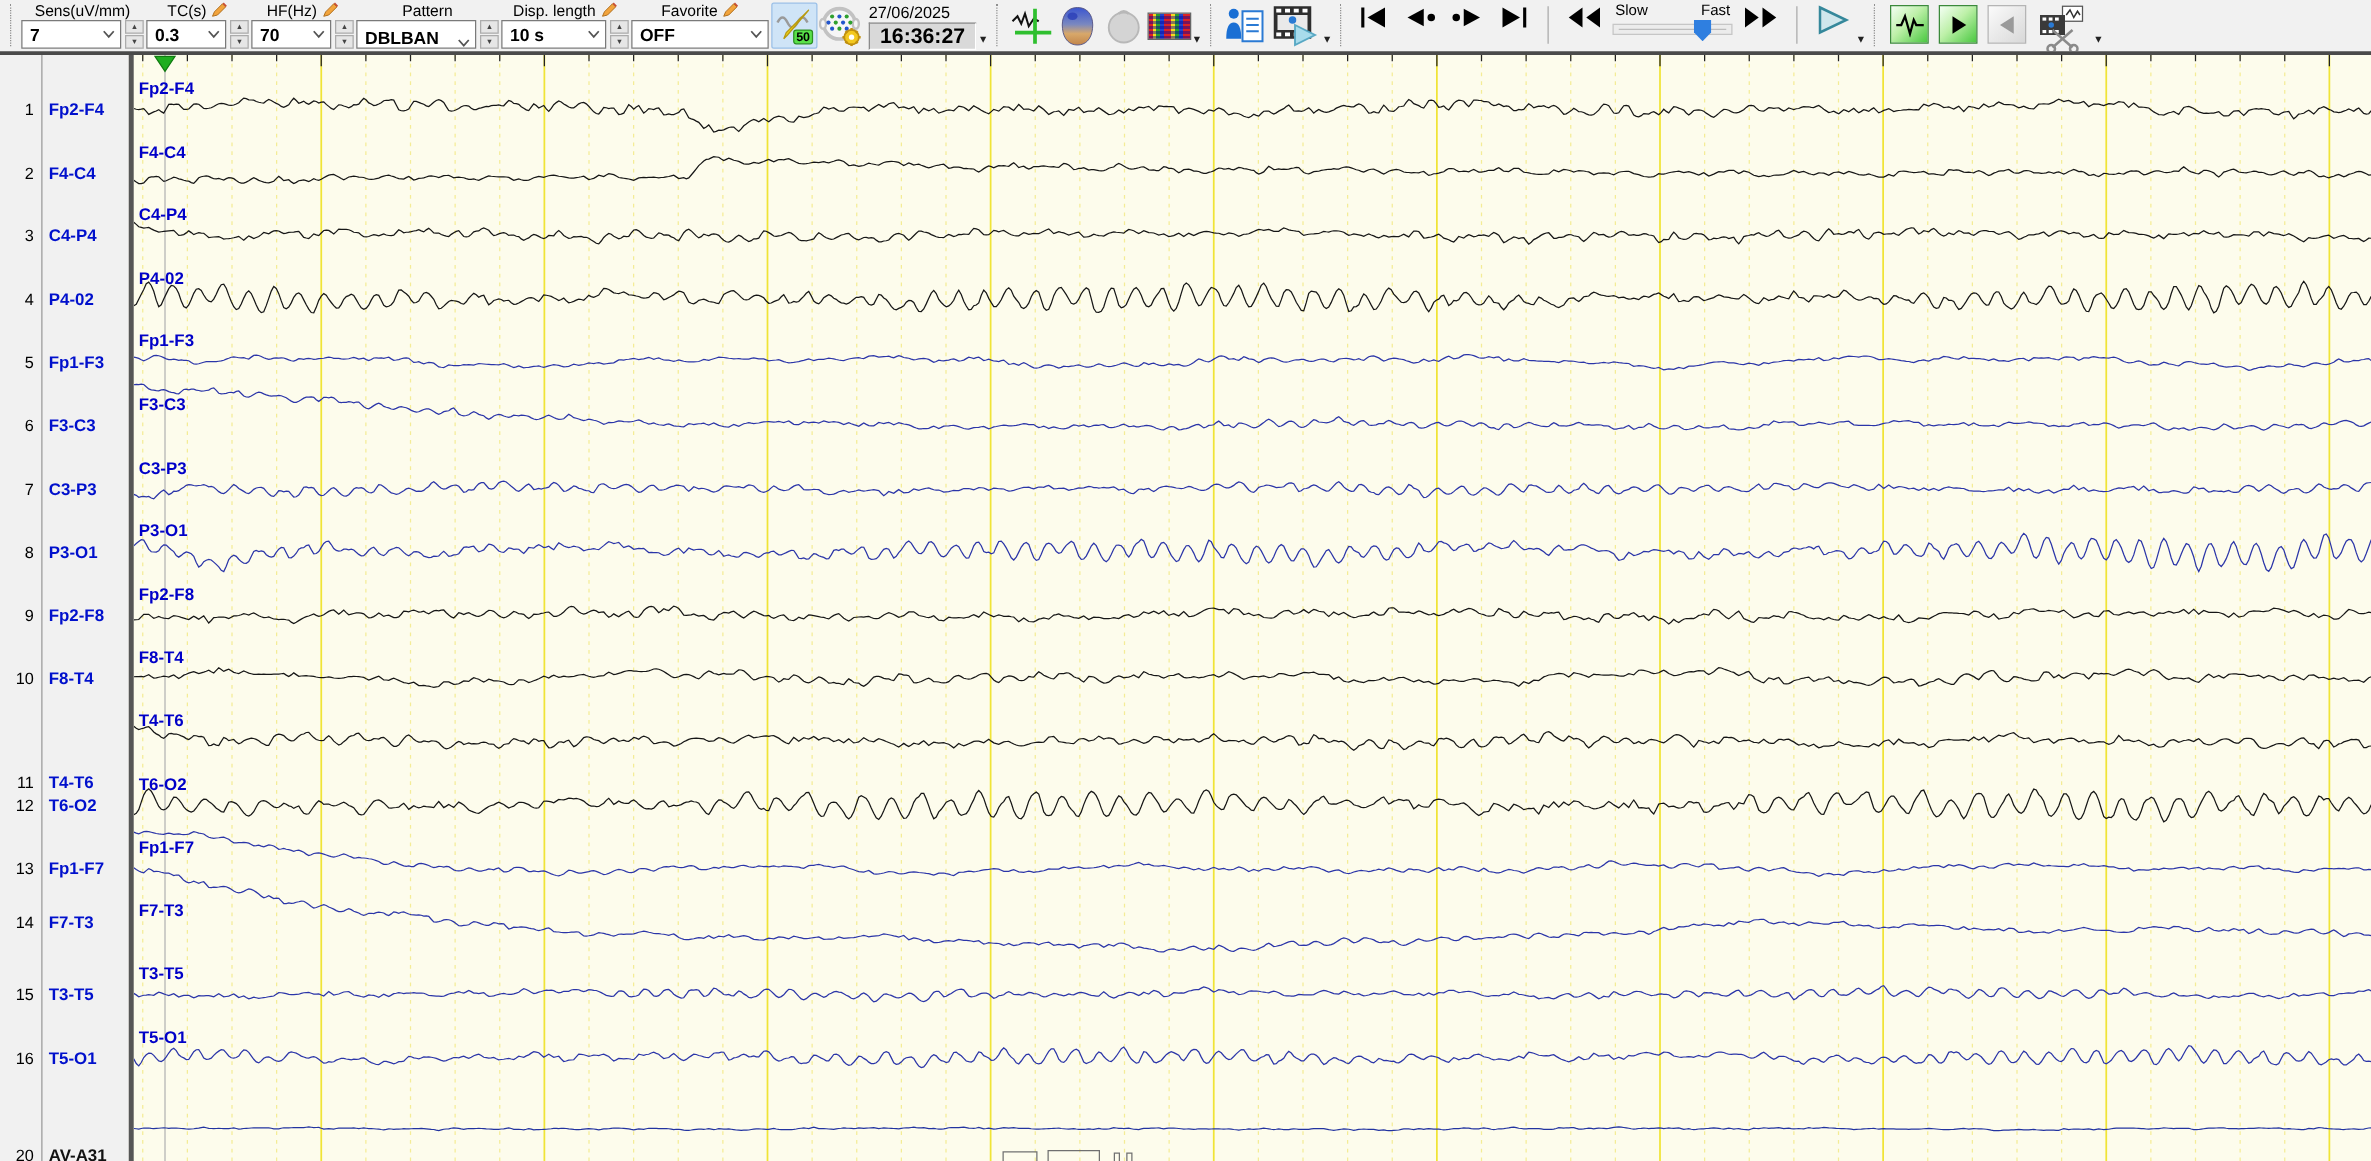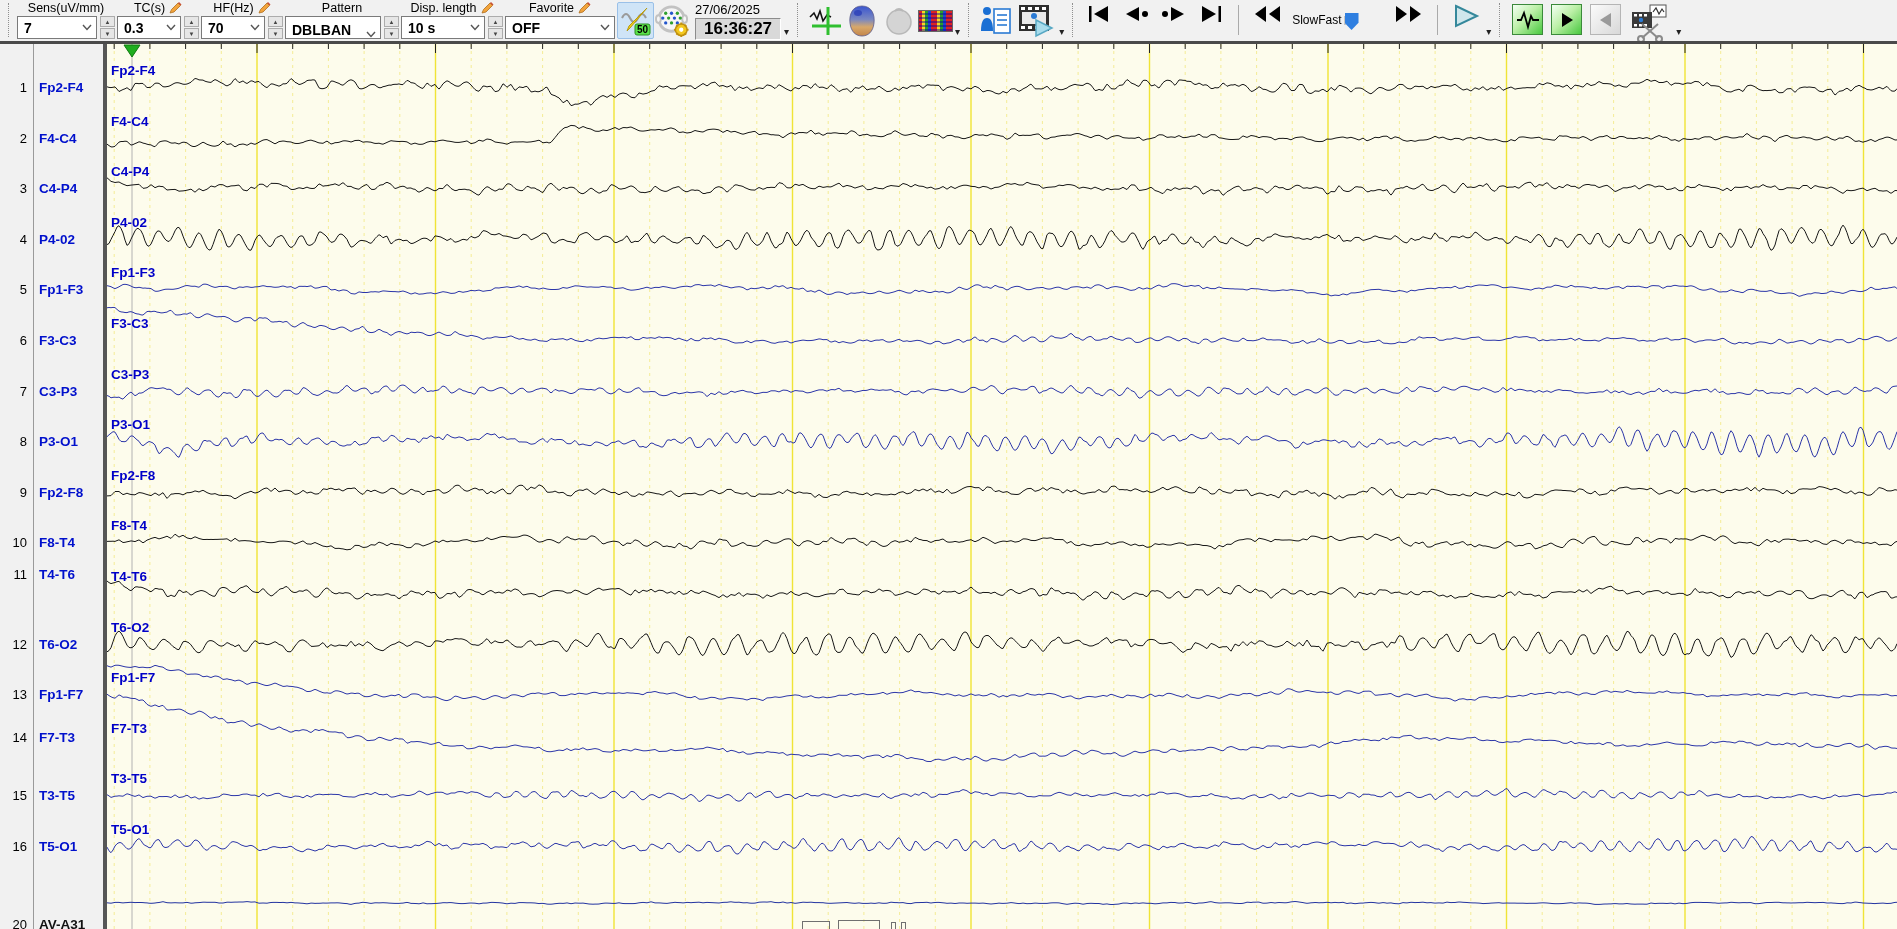"Sens(uV/mm)" .f-label { align-items: none -> center }
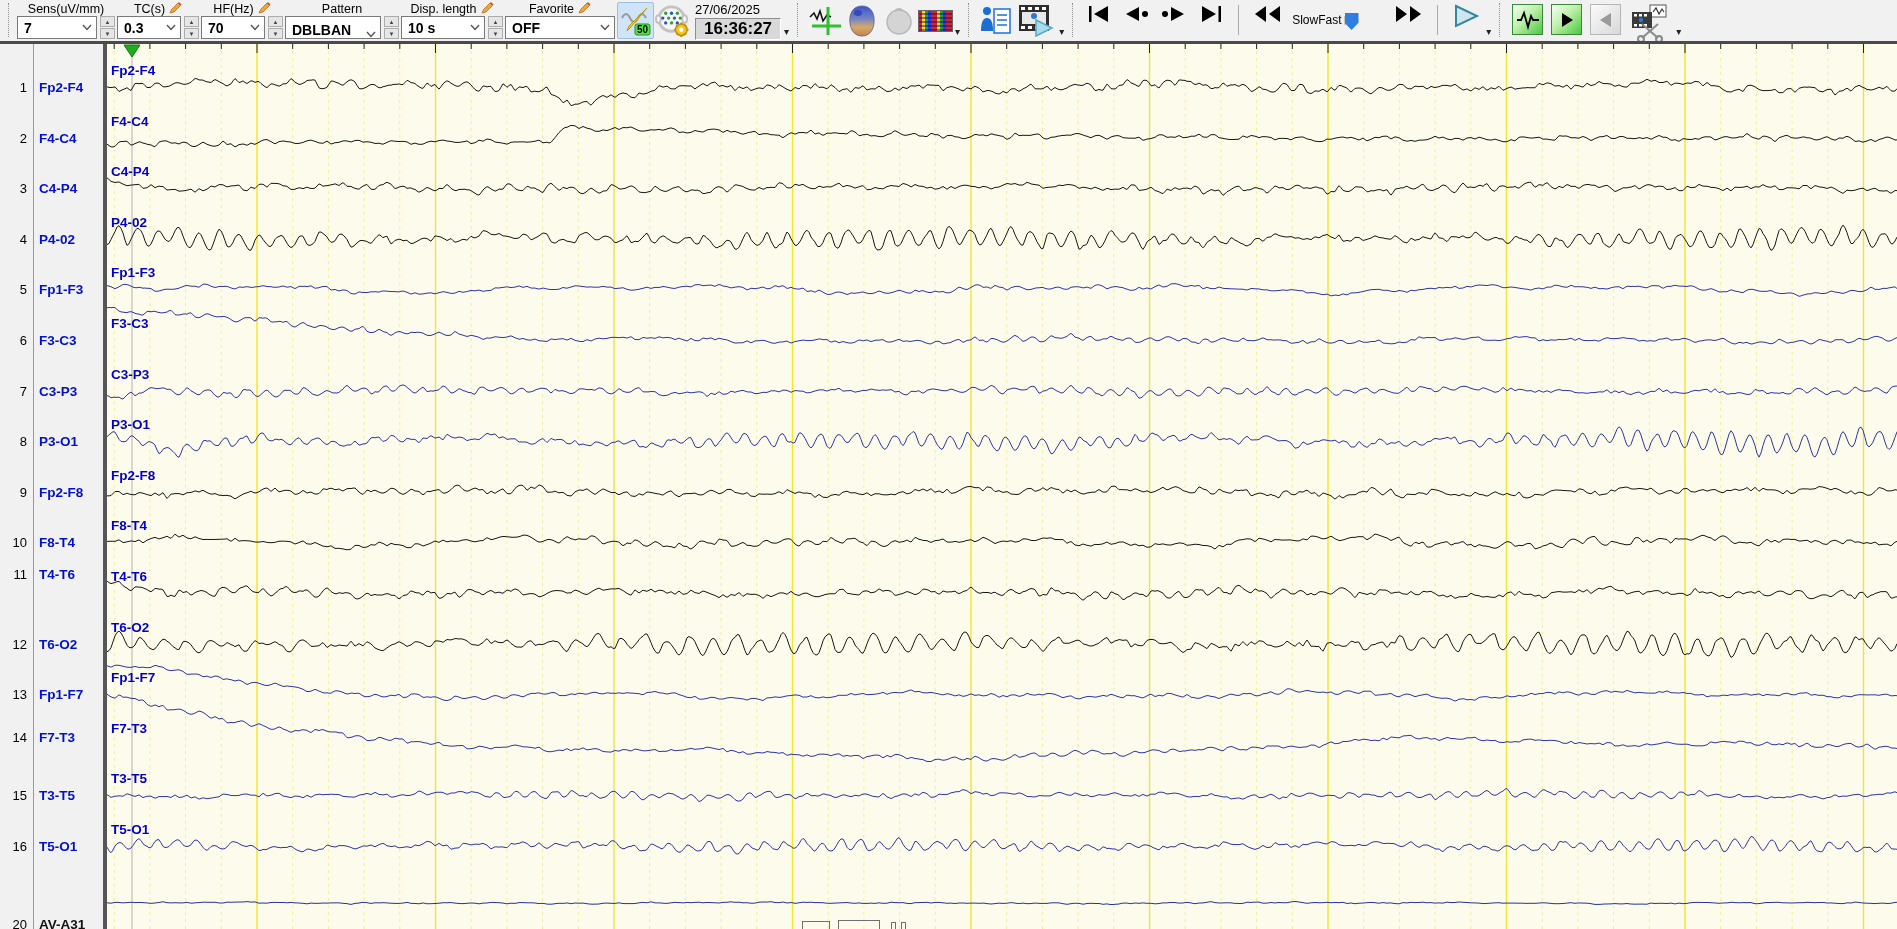"Slow" .sliderwrap { flex-direction: row -> column; margin: 12px 2px -> 0 2px }
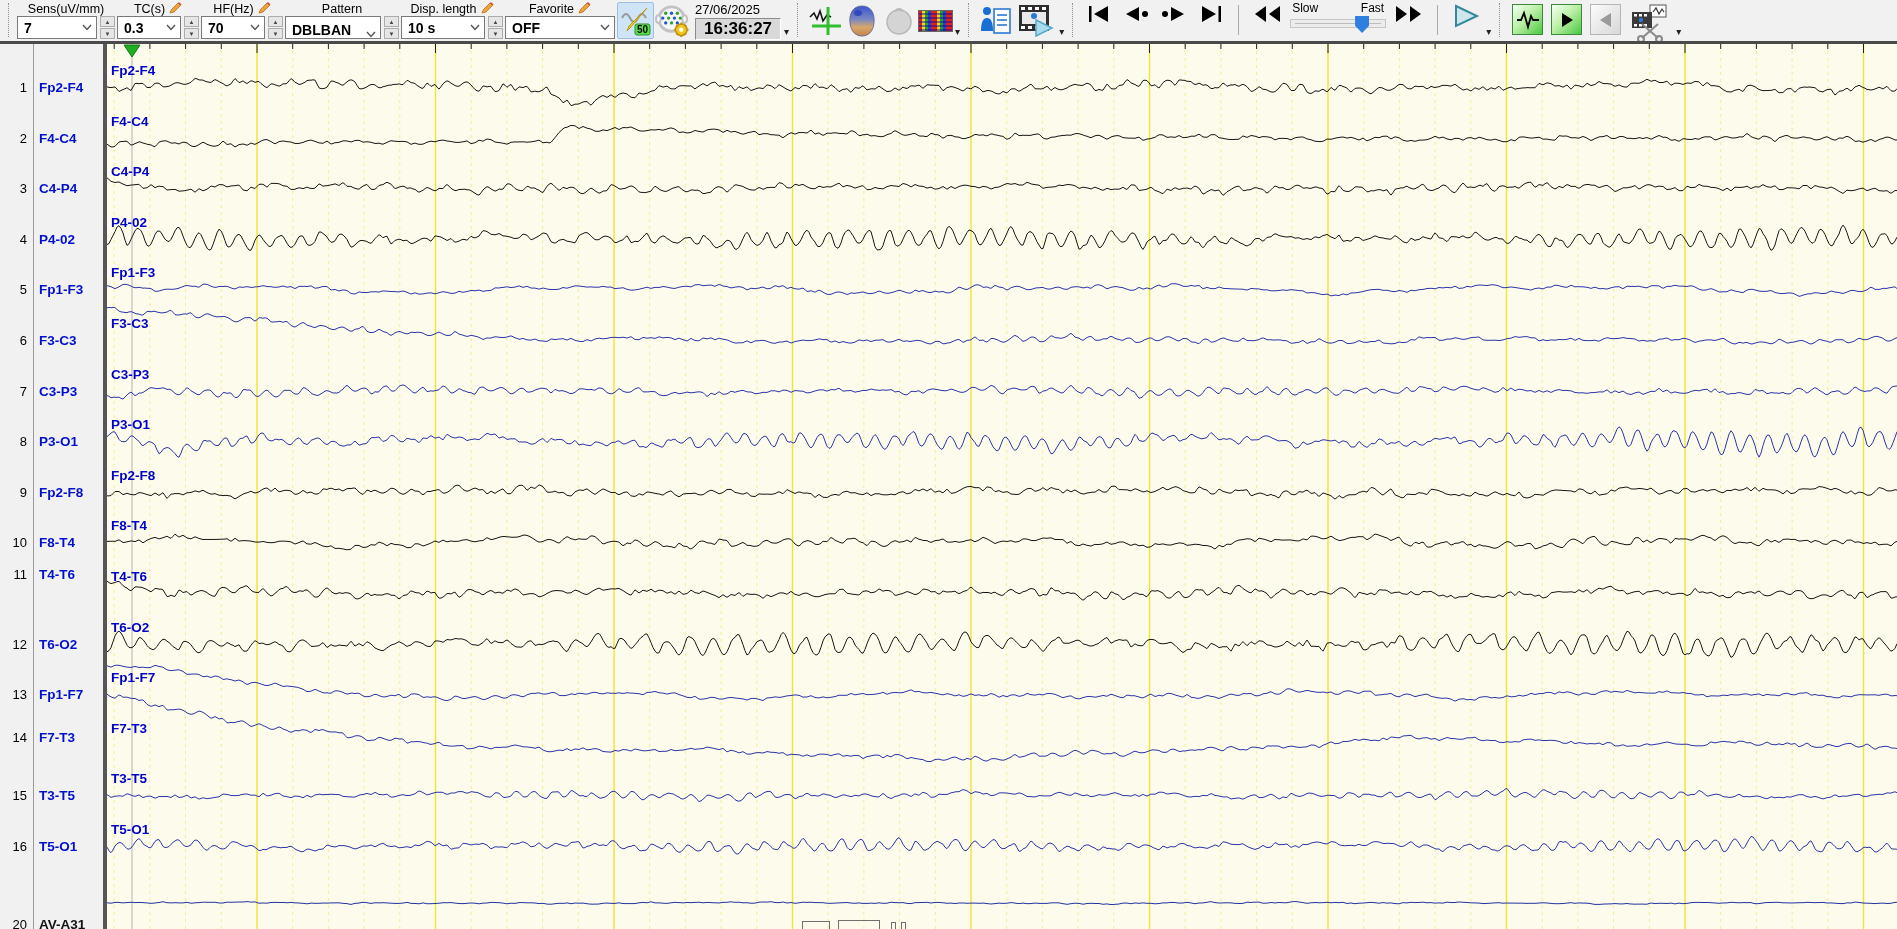"11" div.ch-row { top: 521px -> 572px }
